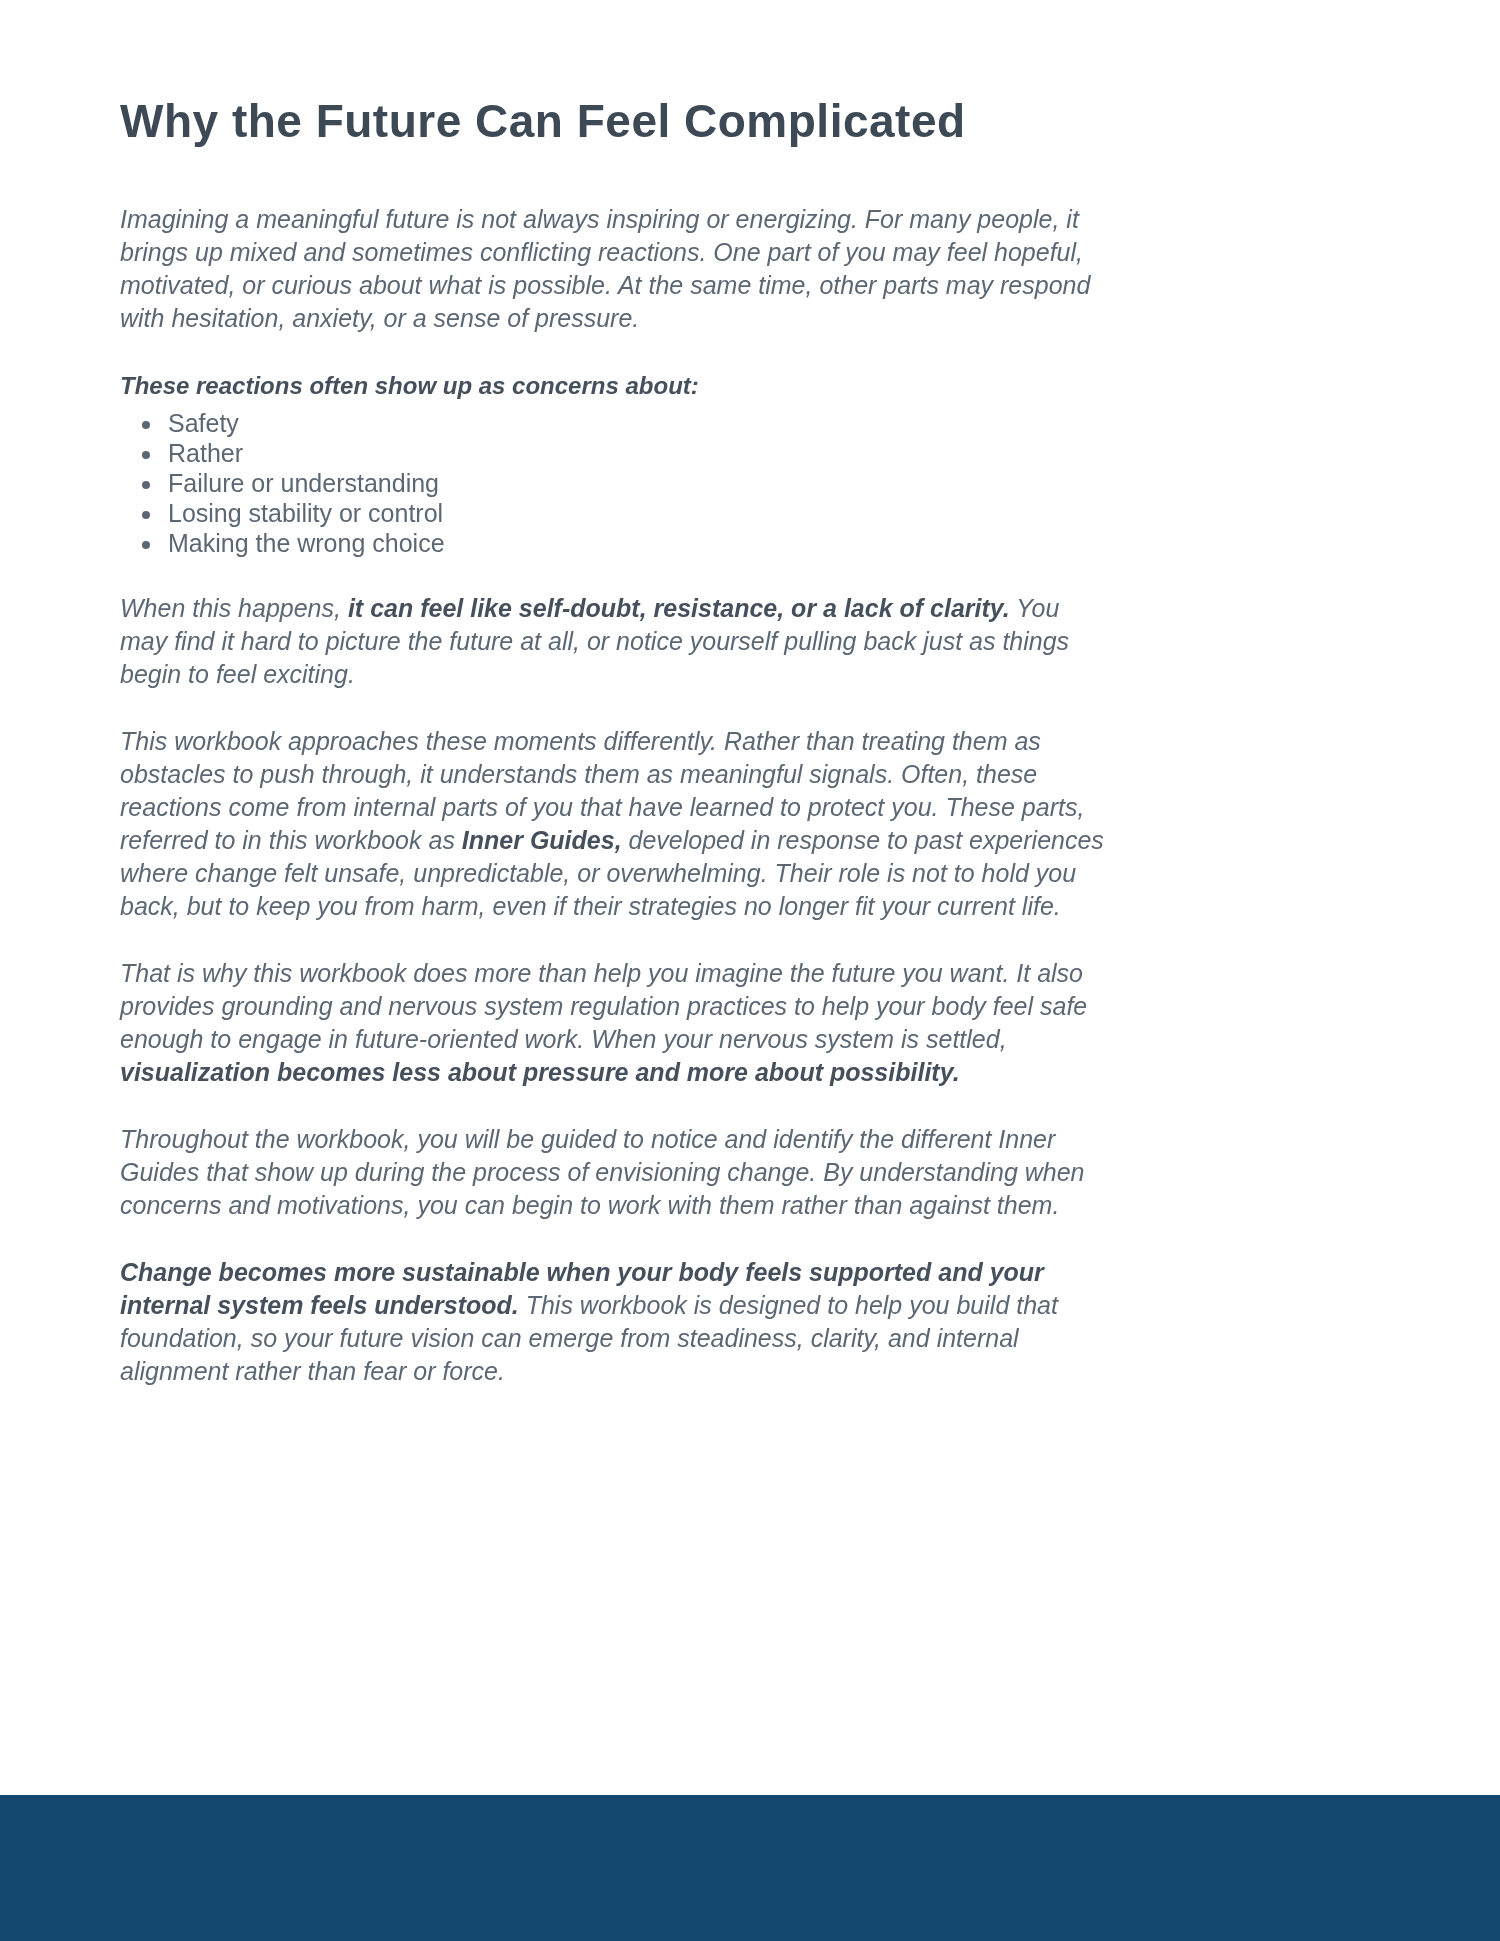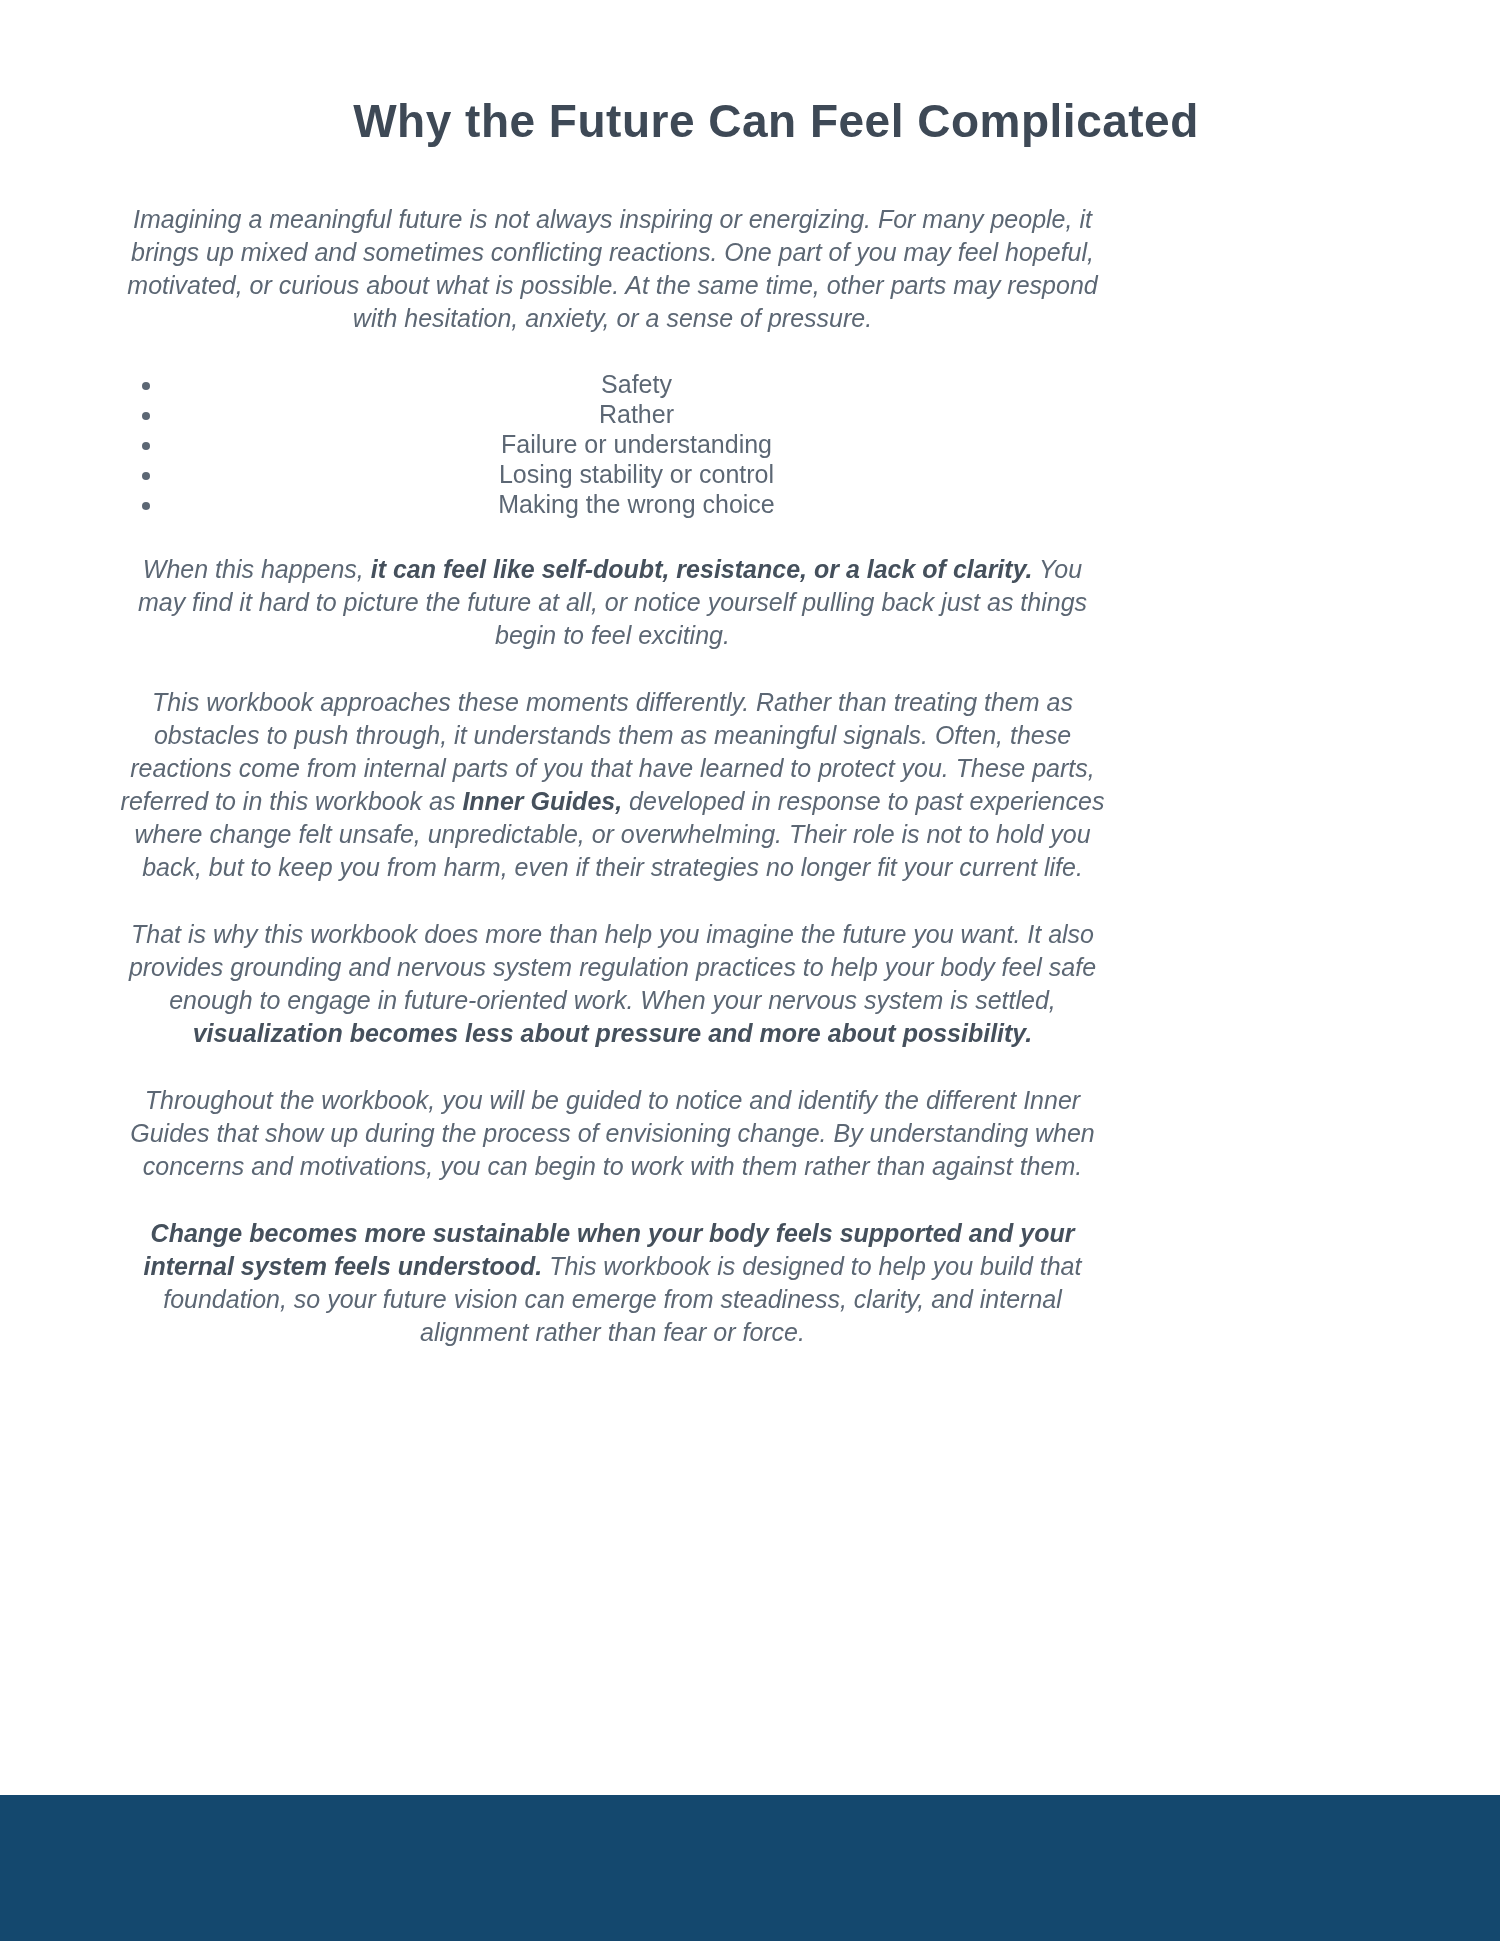"Why the Future Can Feel" .page { text-align: center -> none }
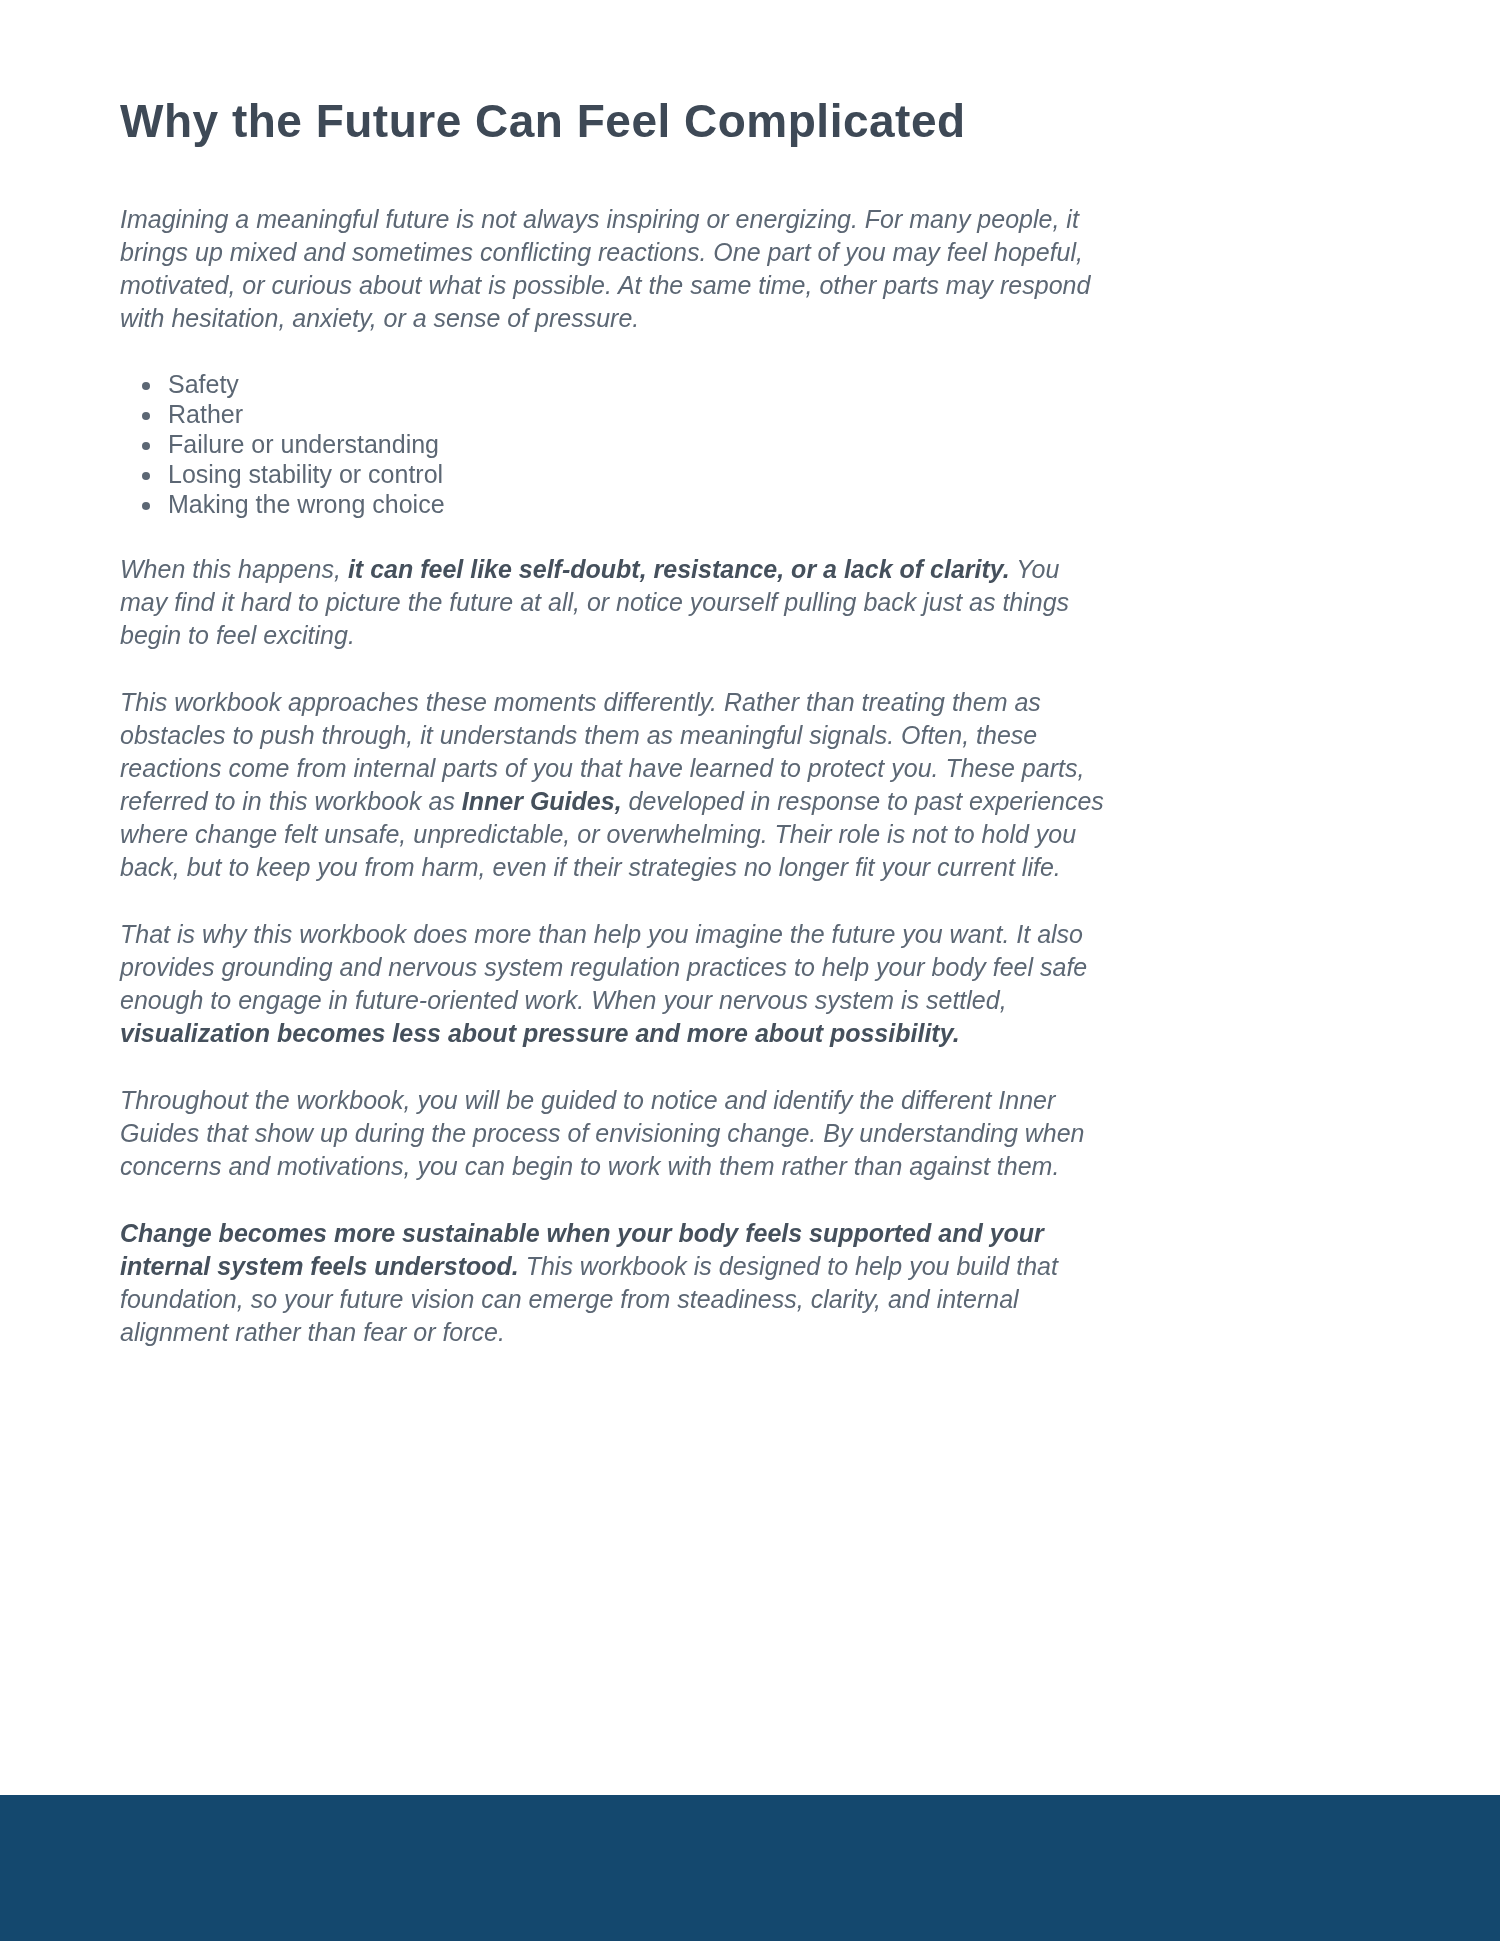"These reactions often show up" p.para { html: none -> <p><span>These reactions often show up as concerns about:</span></p> }
